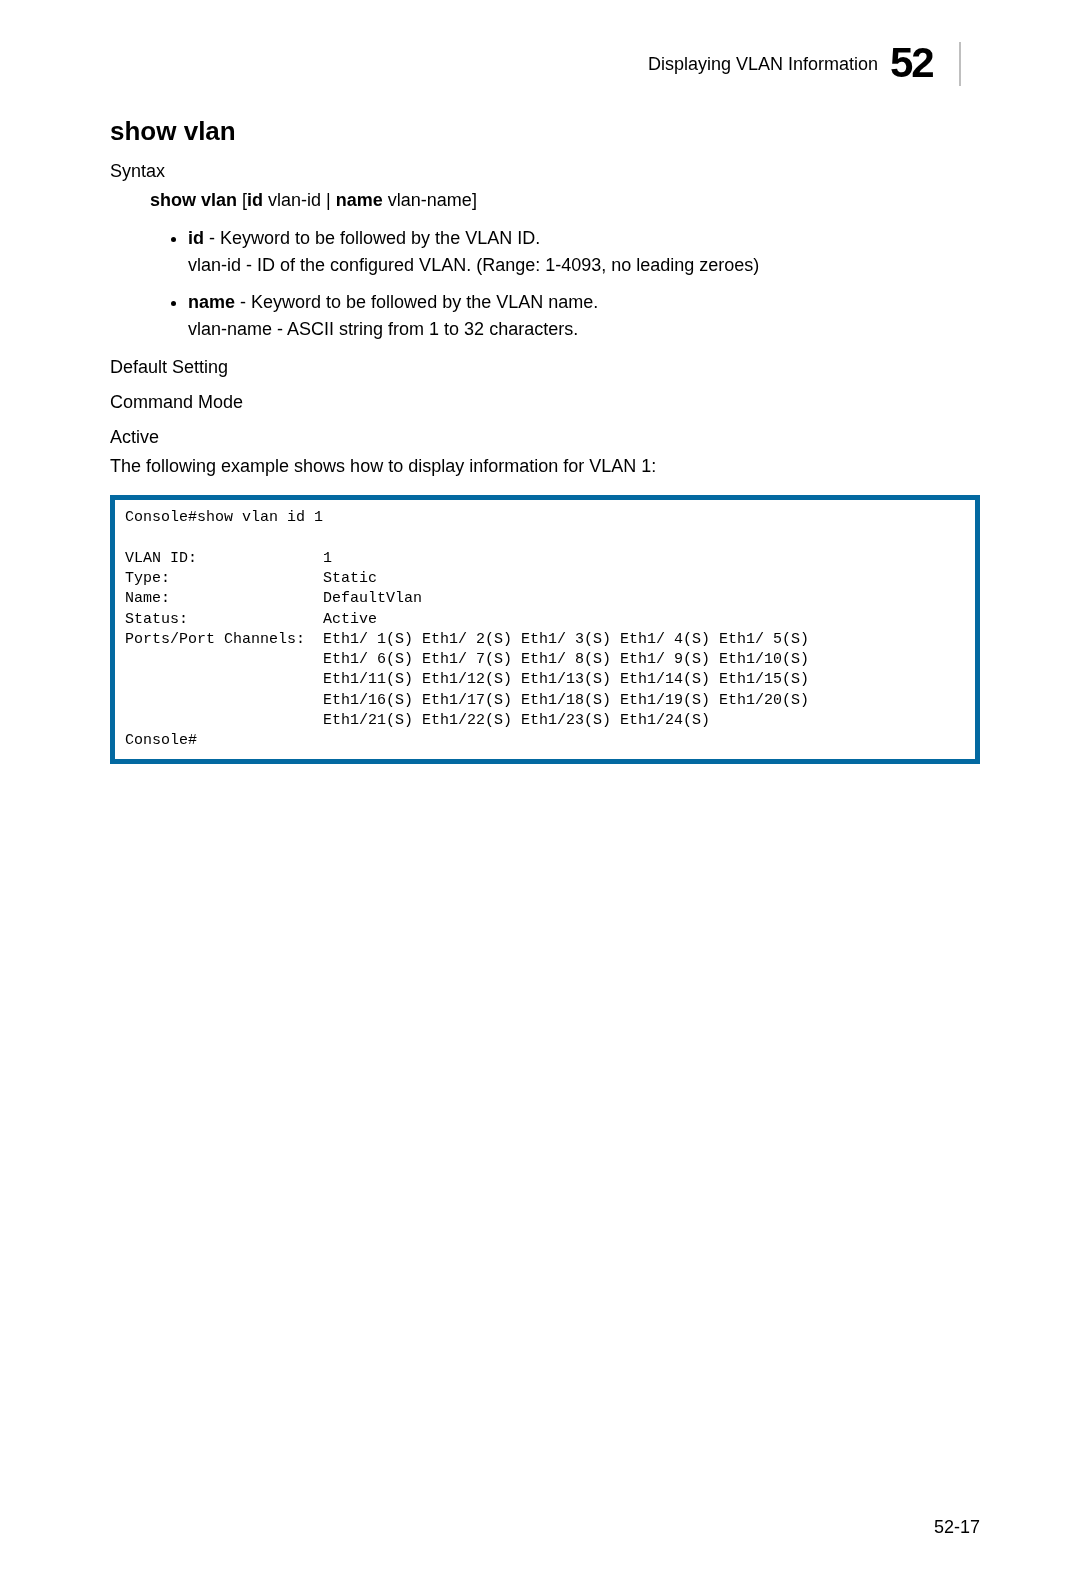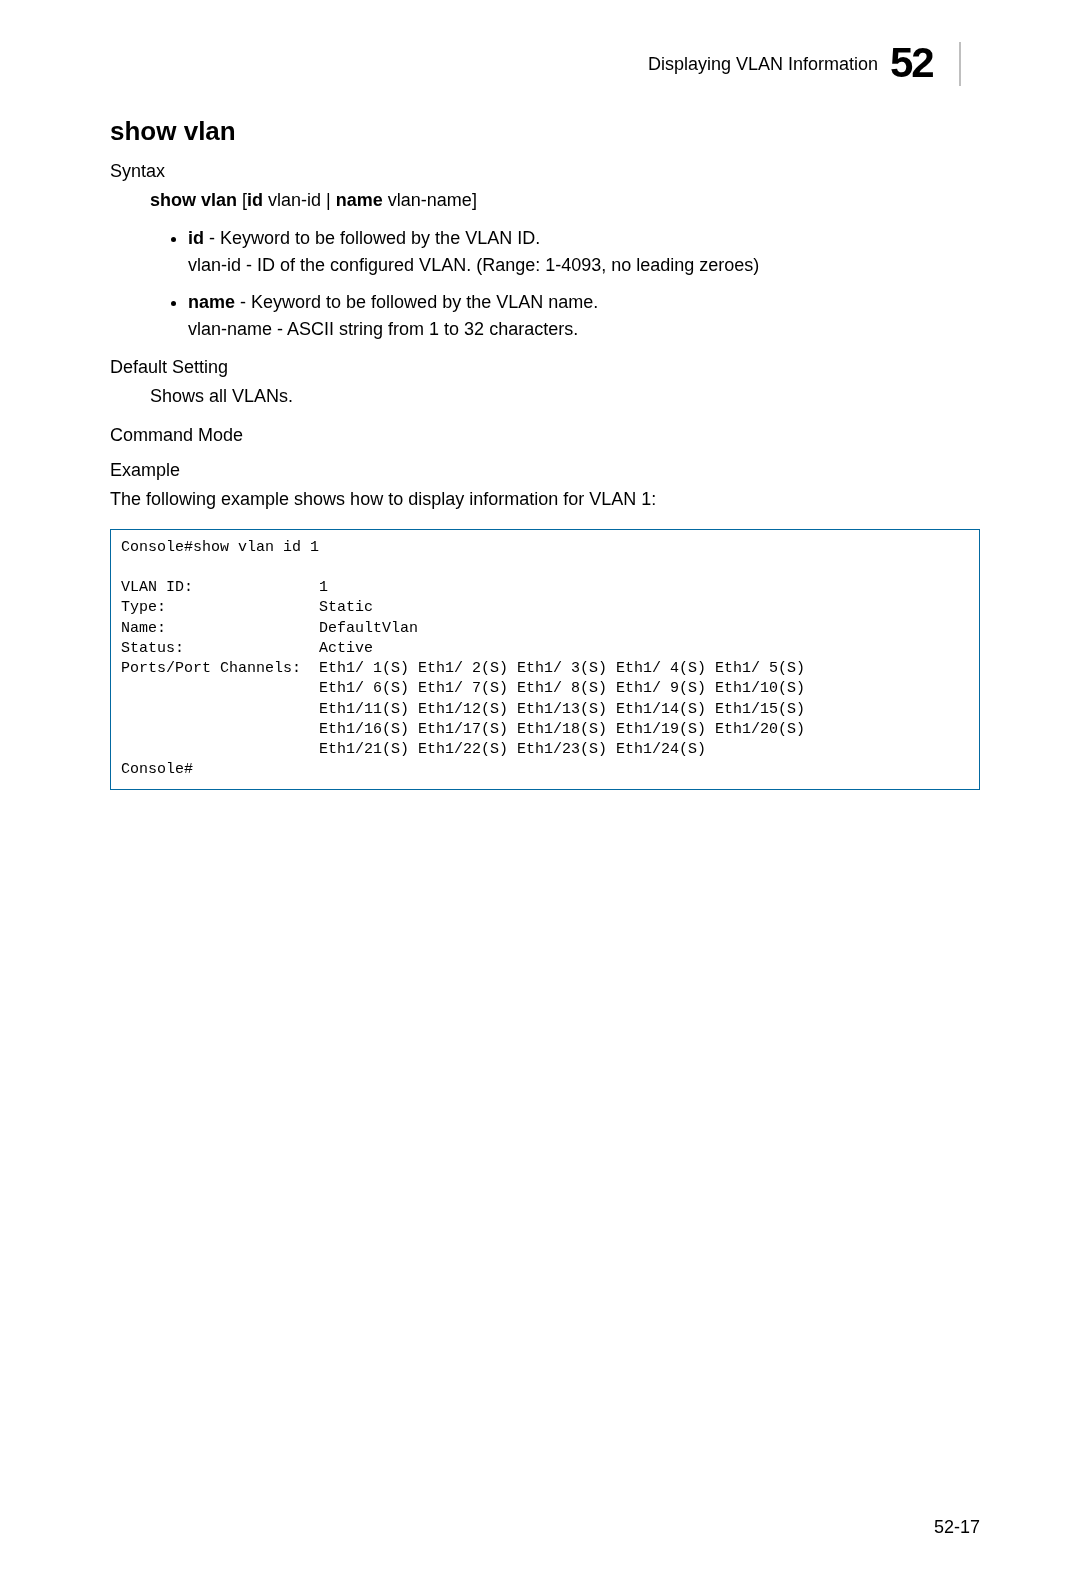"Shows all VLANs." p.indent { html: <p>Shows all VLANs.</p> -> none }
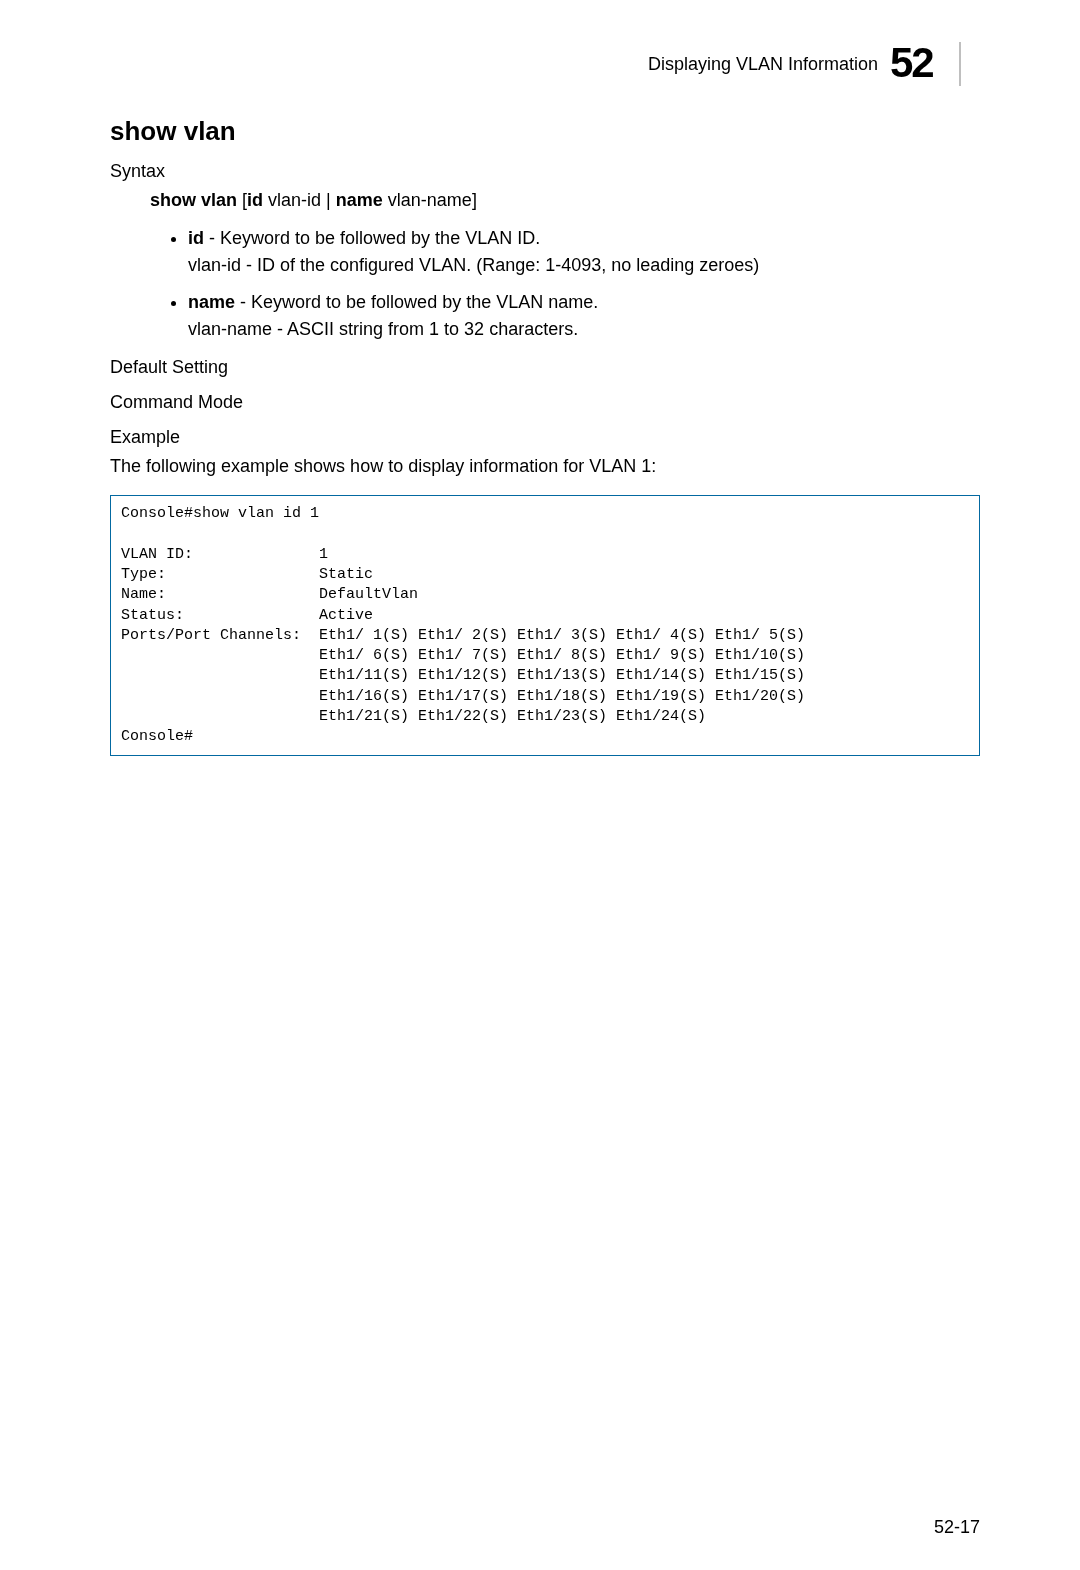"Example" div.section-label { text: Example -> Active }
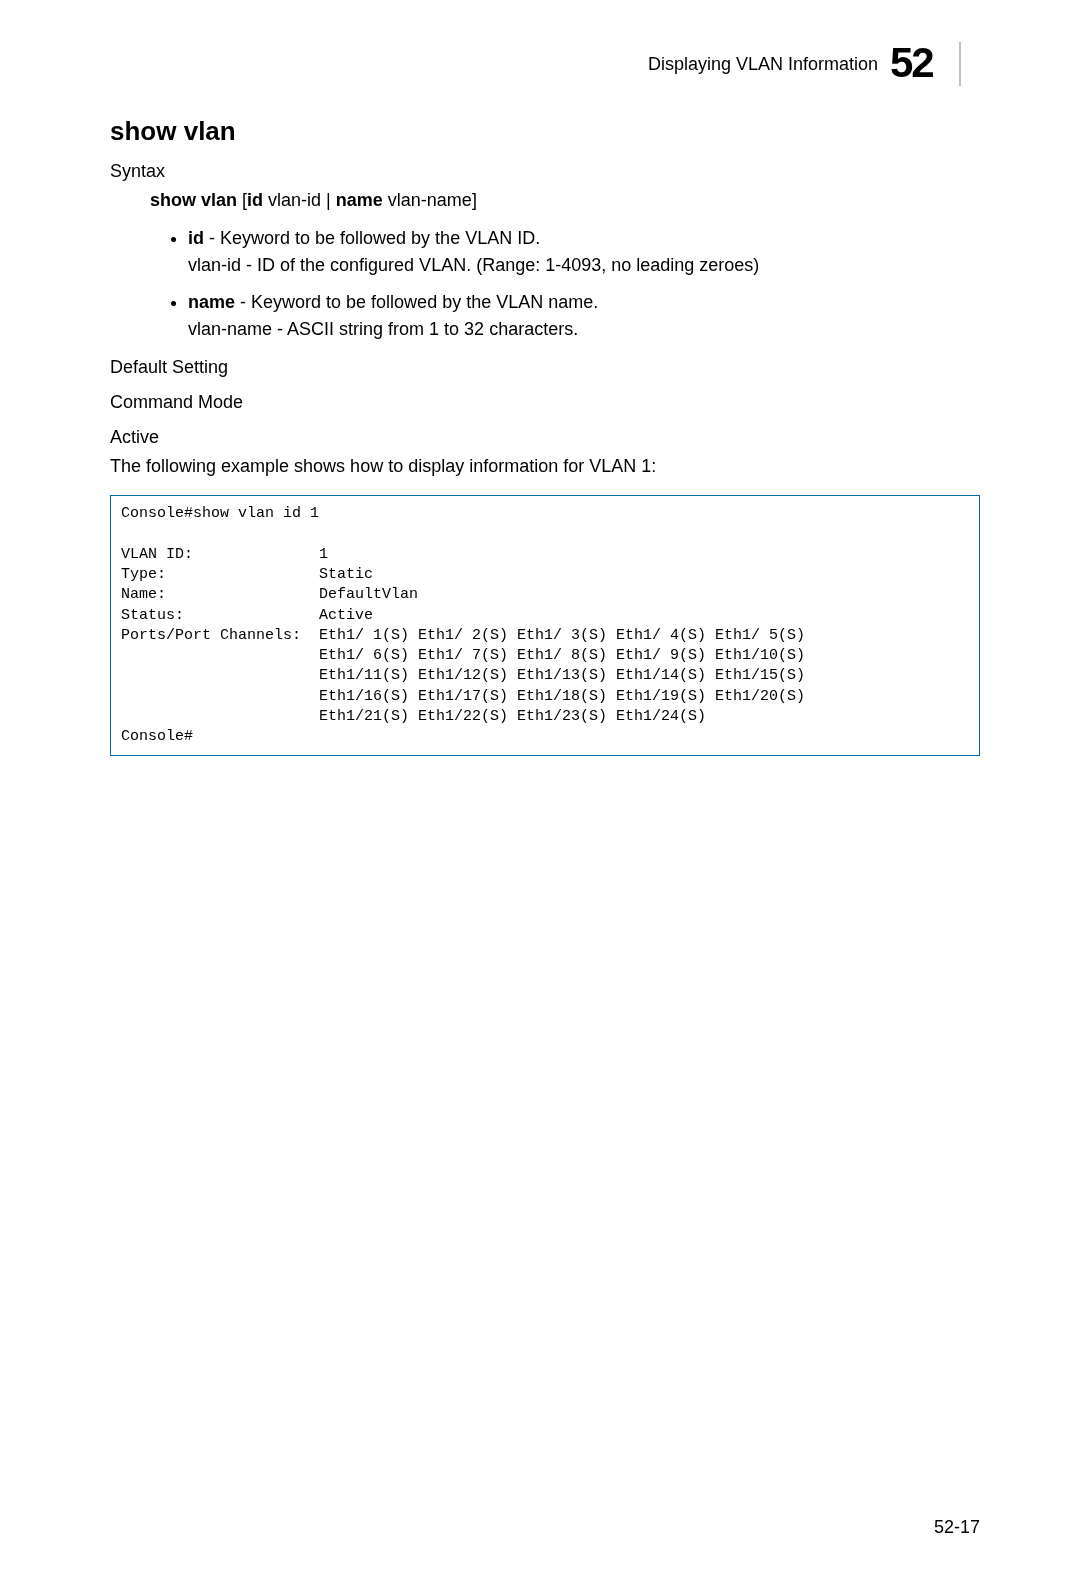"Console#show vlan id 1" .codebox { border: 1px solid #0369a1 -> 5px solid #0369a1 }
